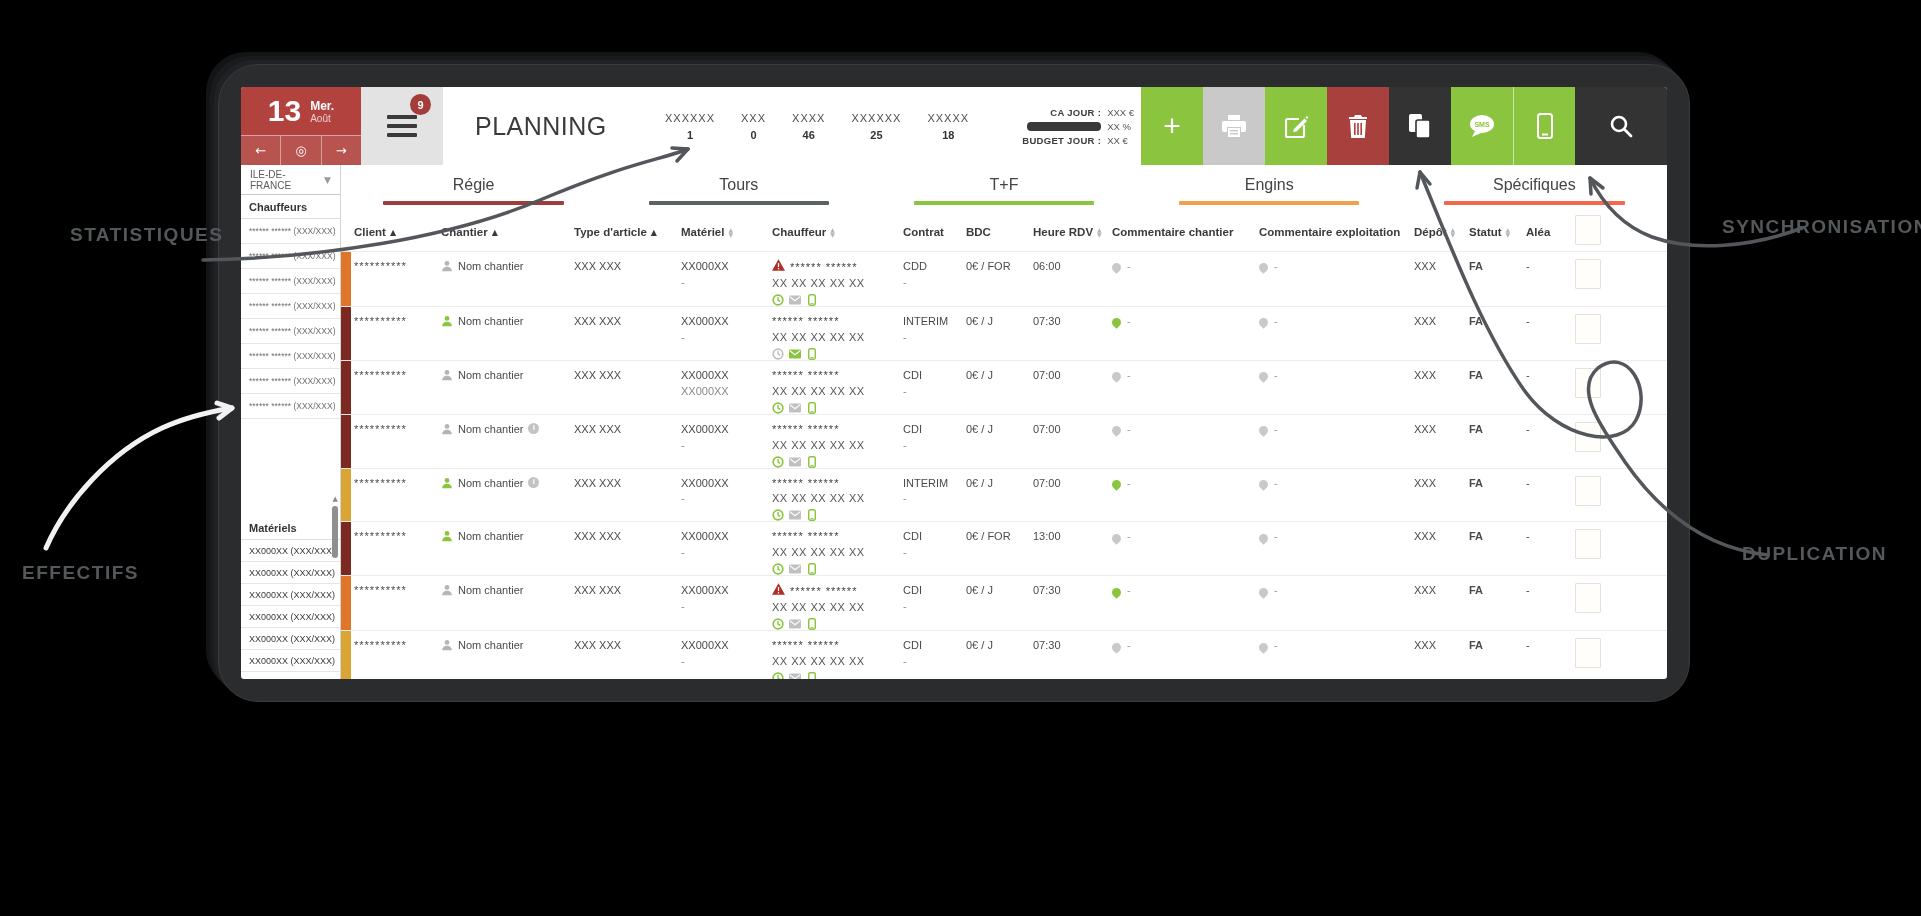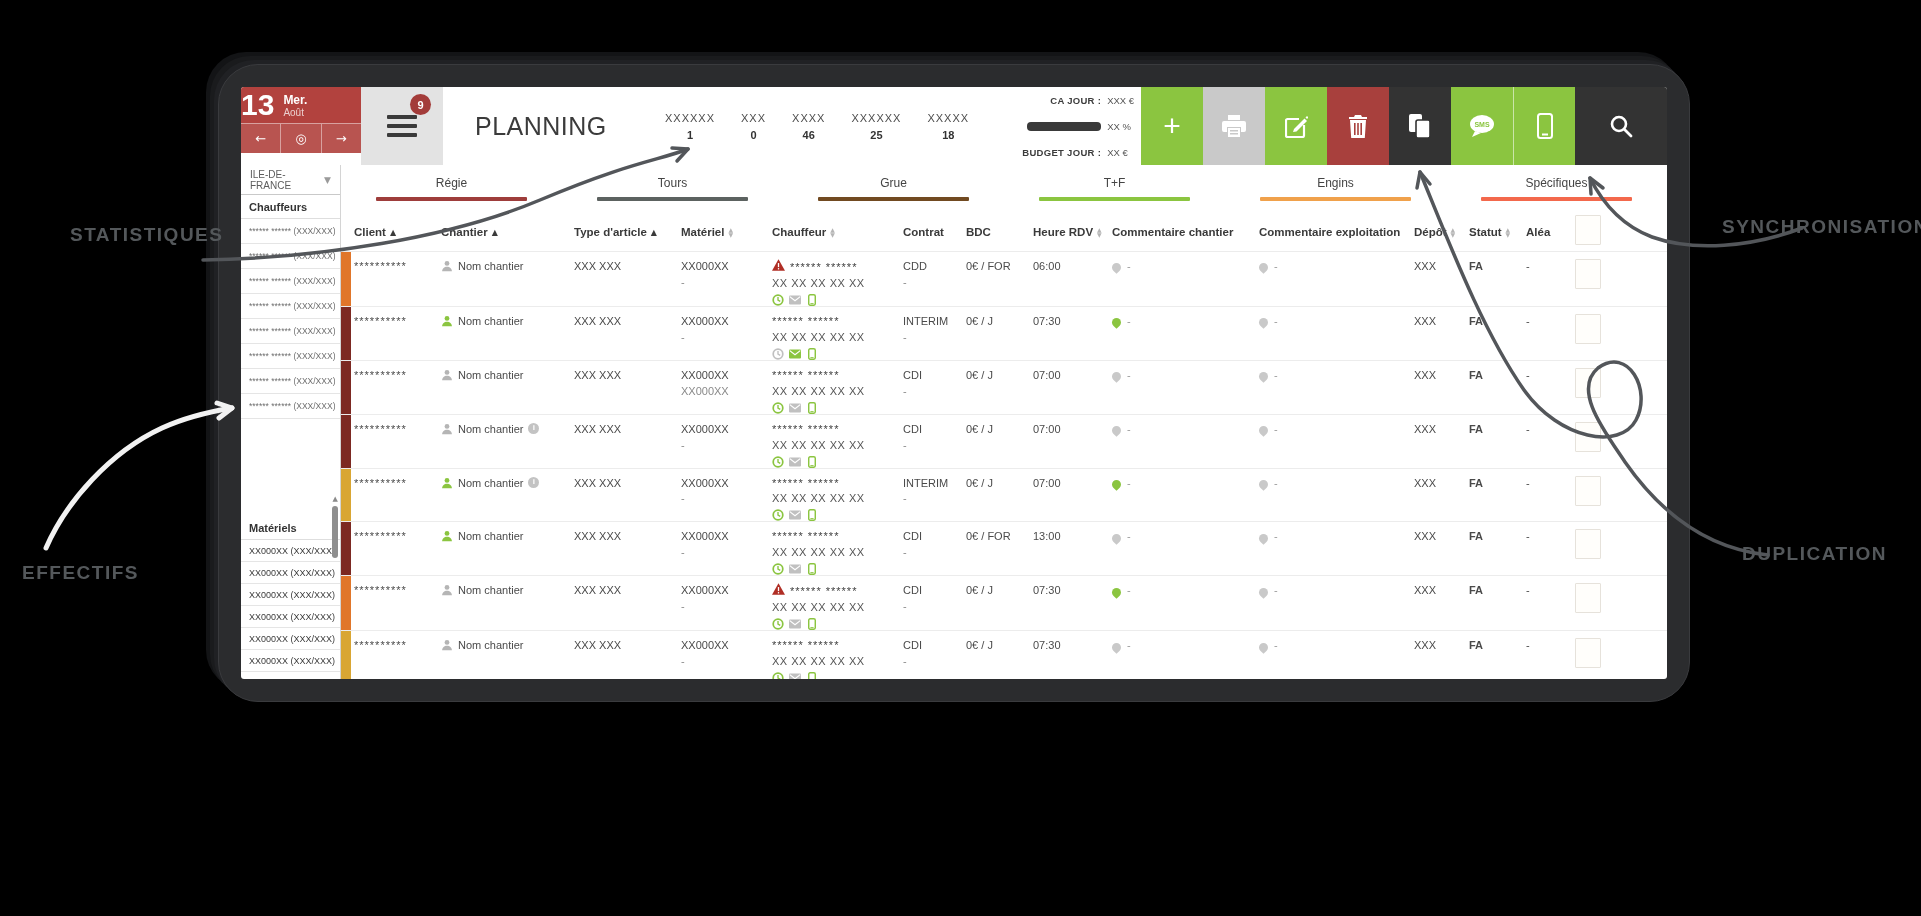"13" .date-main { height: 36px -> 48px; justify-content: flex-start -> center }
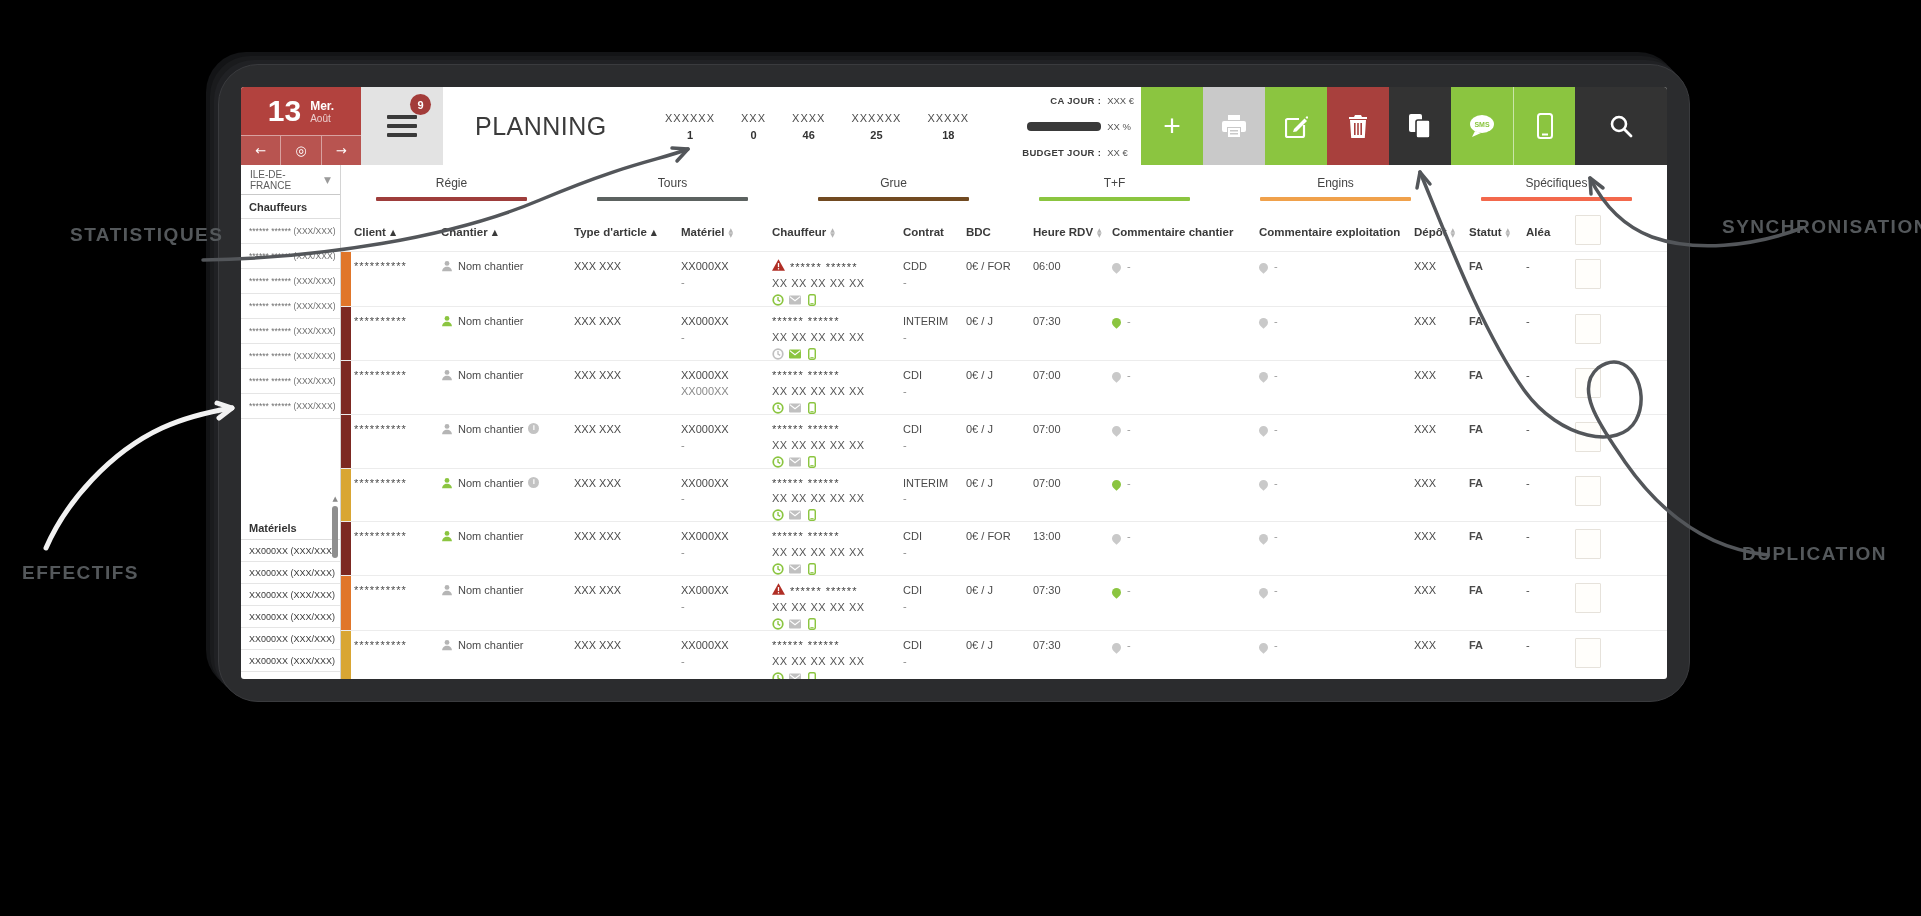"CA JOUR :" .cabox { gap: 15px -> 3px }
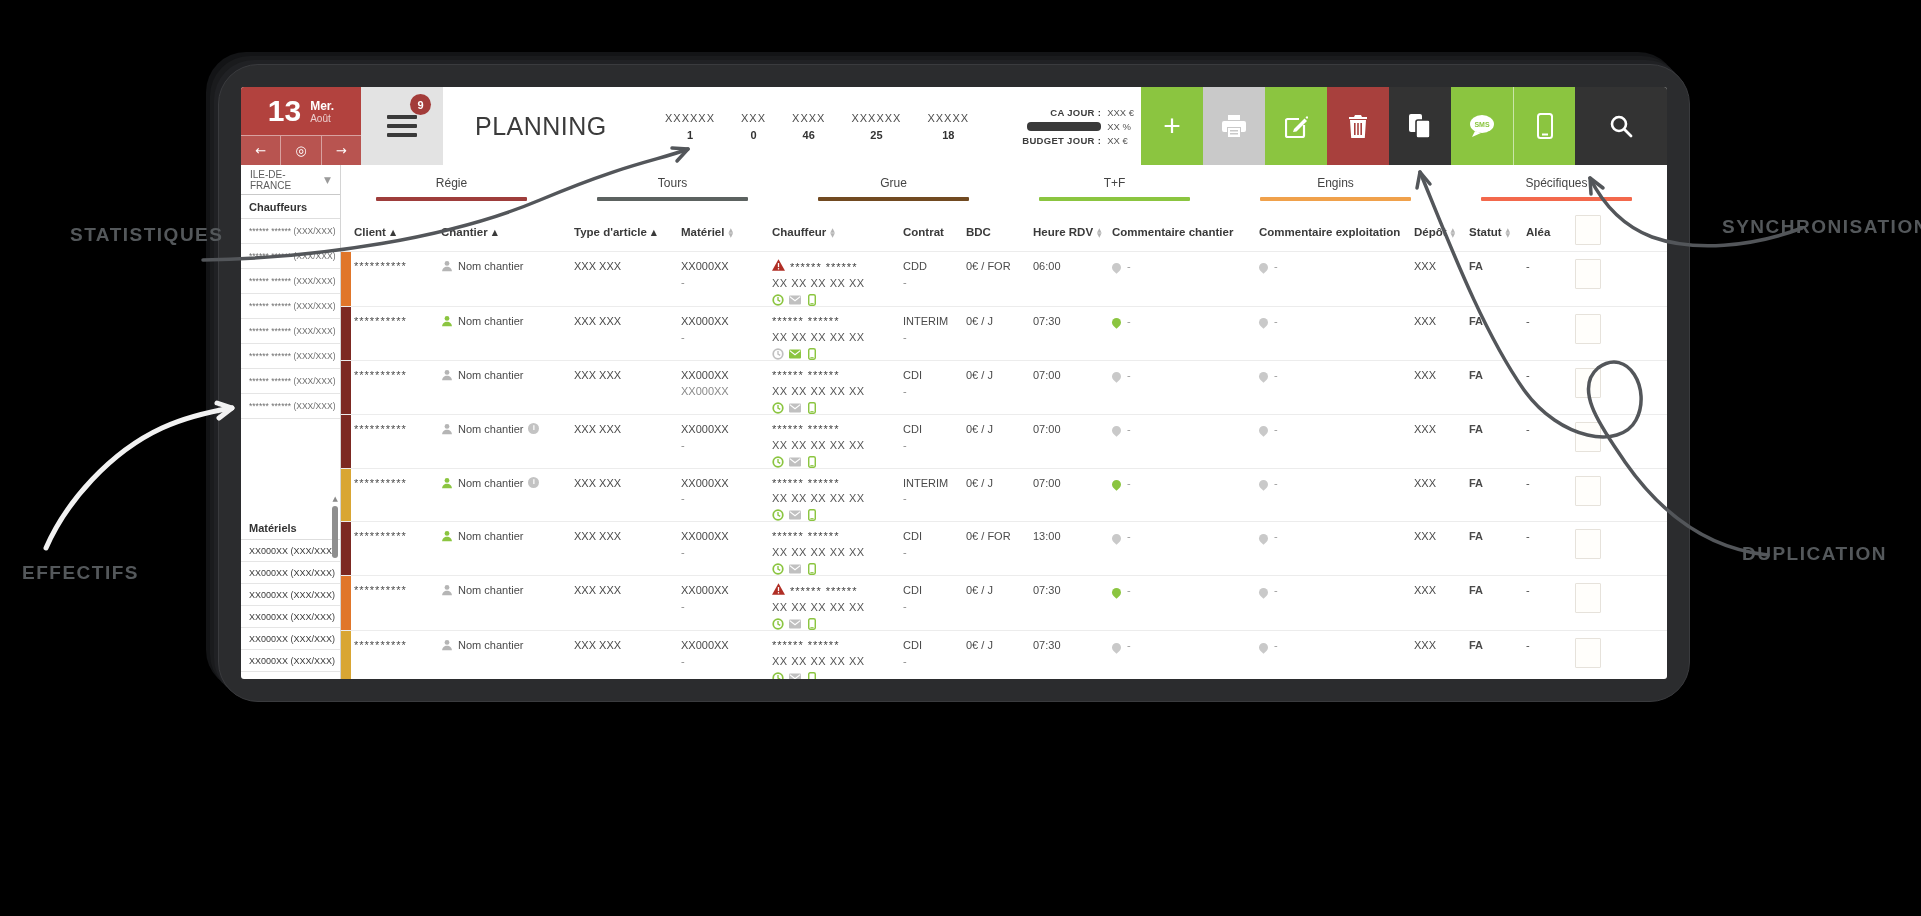"Régie" .tab-label { font-size: 12px -> 16px }
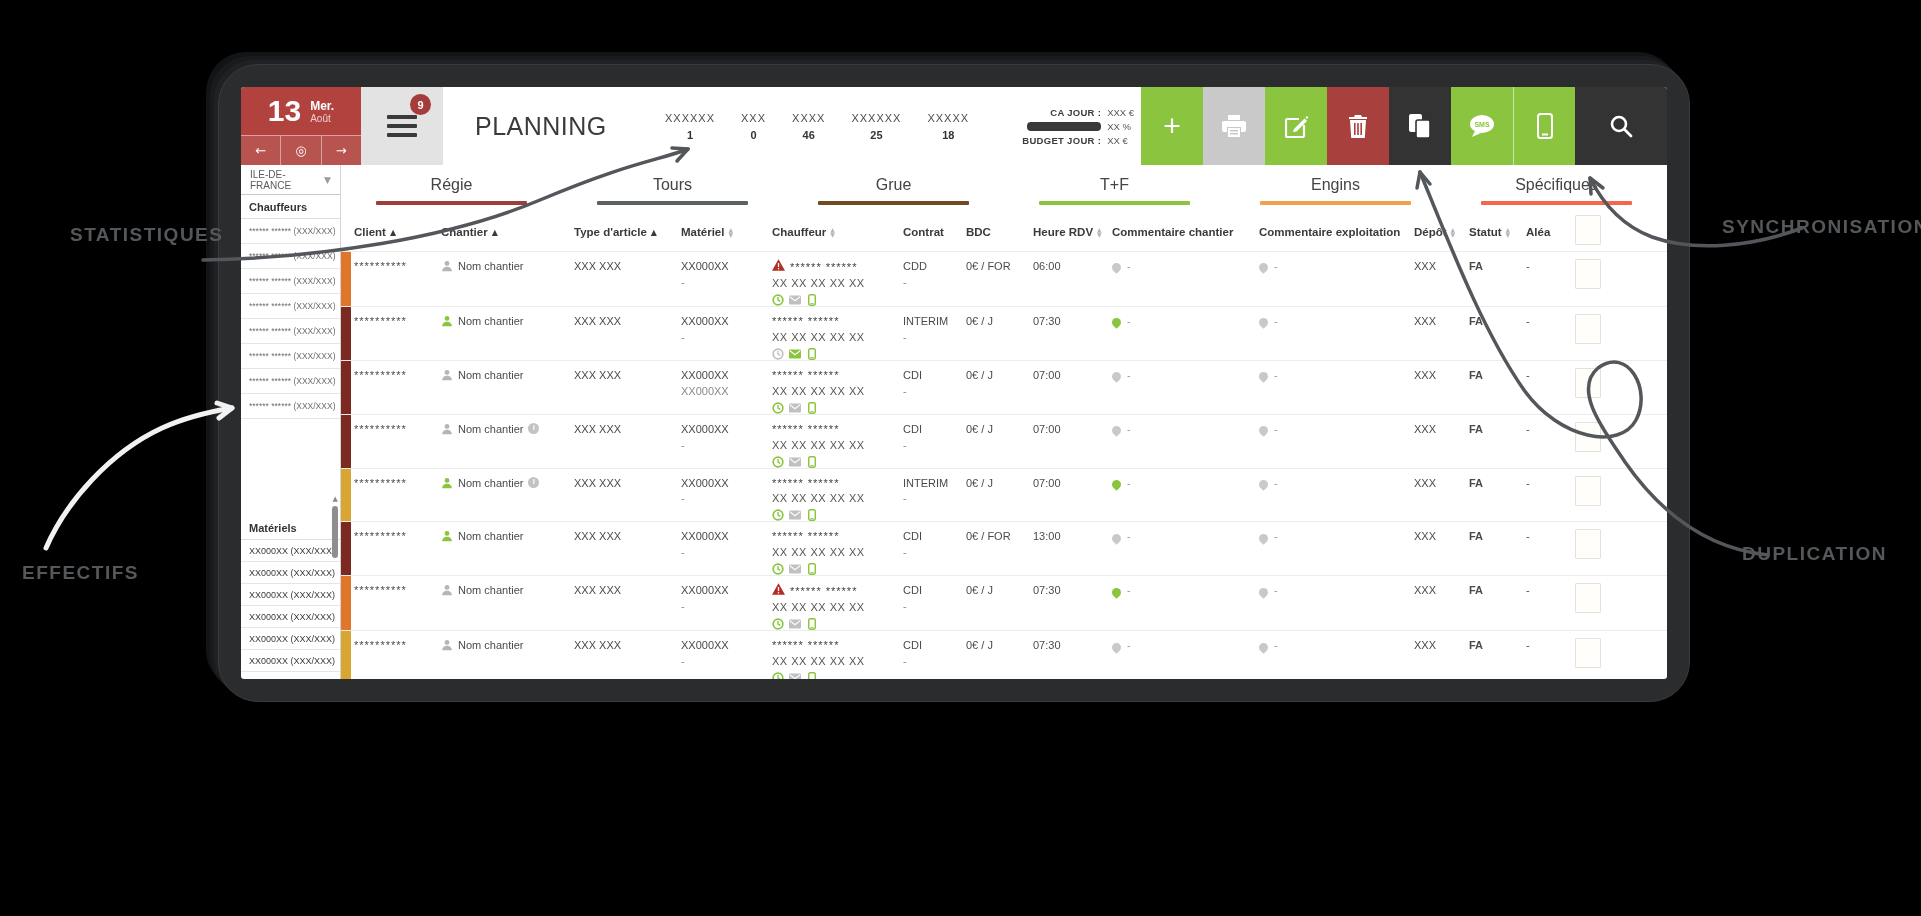"Grue" div.tab { html: <div> <div>Grue</div> <div></div> </div> -> none }
